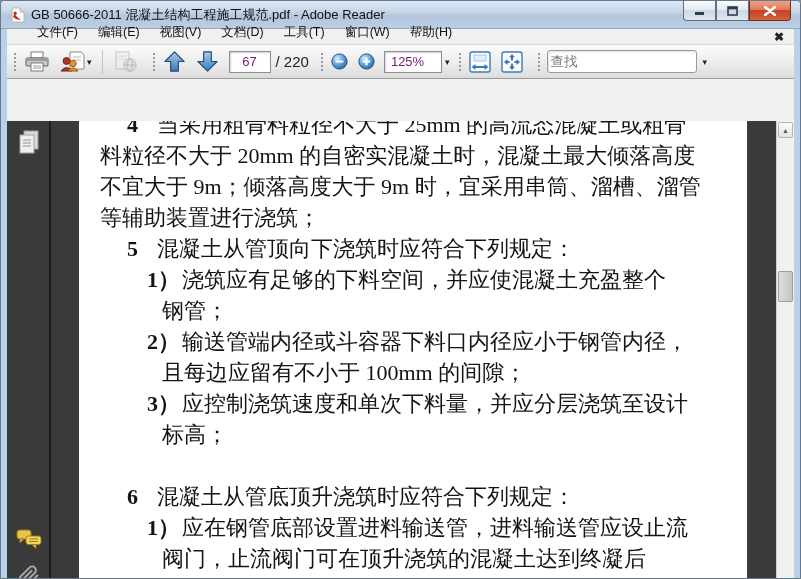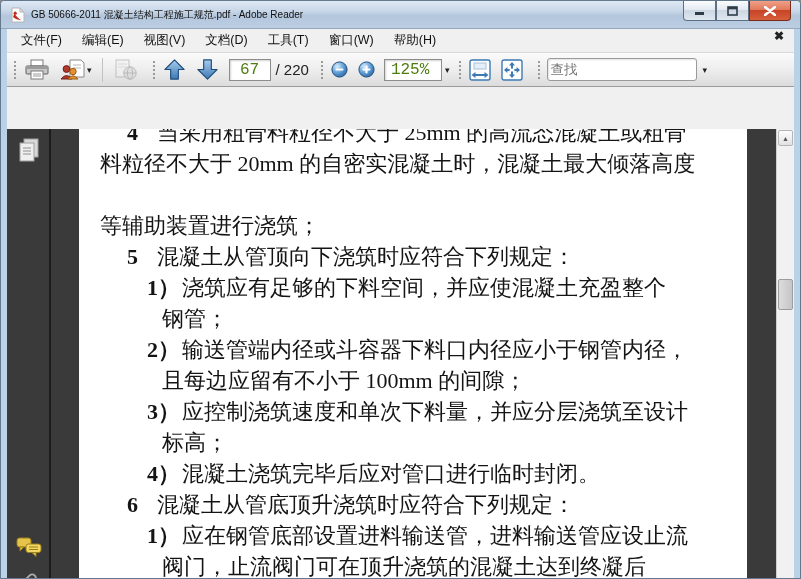"GB 50666-2011 混凝土结构工程施工规范.pdf - Adobe" .wtitle { font-size: 10px -> 13px }
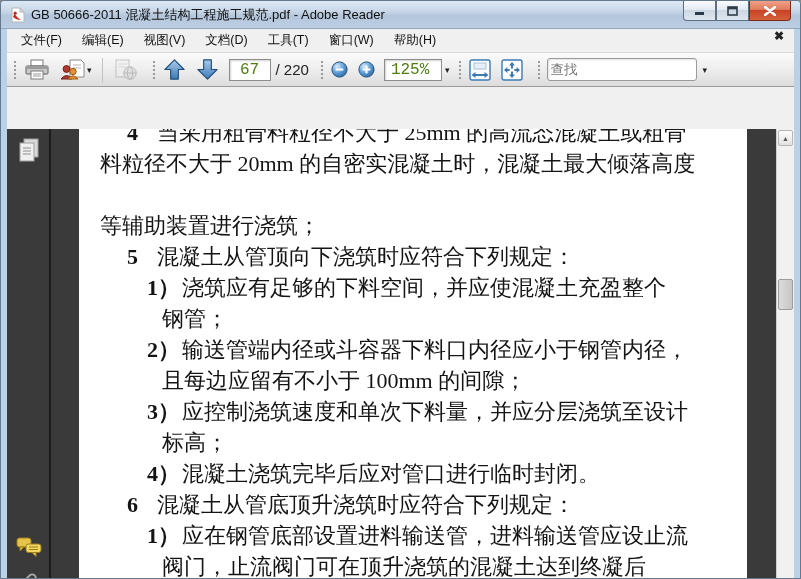"文件(F)" .menubar { align-items: flex-start -> flex-end; height: 24px -> 16px; padding-left: 4px -> 20px }
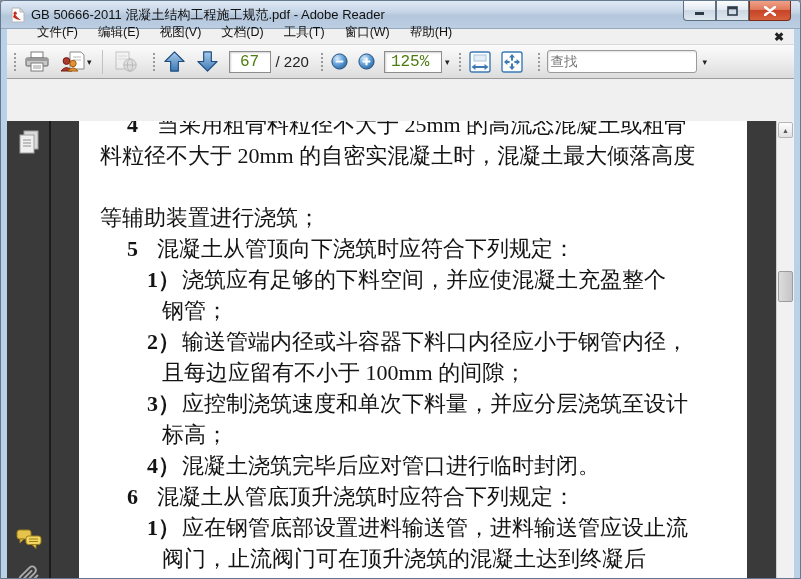"67" .pagebox,.zoombox { color: #4d7c0f -> #701a75; font-family: Liberation Mono, monospace -> Liberation Sans, sans-serif; font-size: 16px -> 13px }
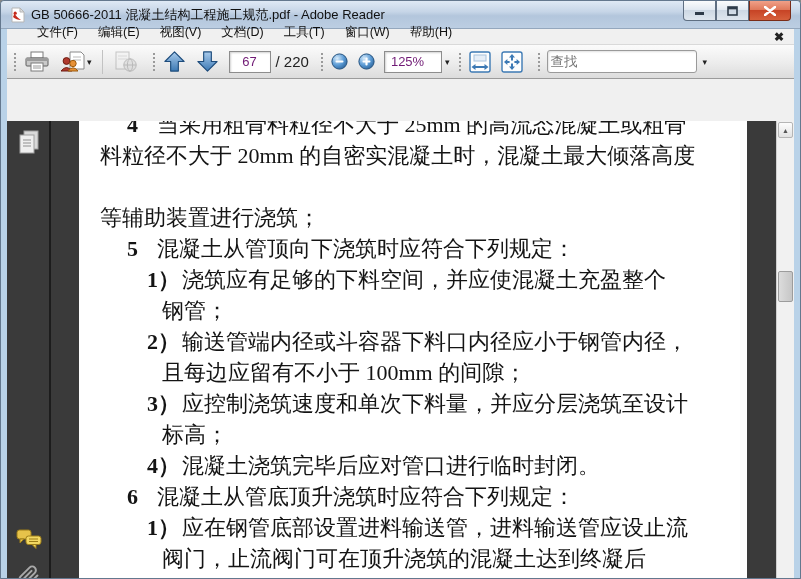"不宜大于 9m；倾落高度大于 9m 时，宜采用串筒、溜槽、溜管" div.doc-line { html: none -> <div><span>不宜大于 9m；倾落高度大于 9m 时，宜采用串筒、溜槽、溜管</span></div> }
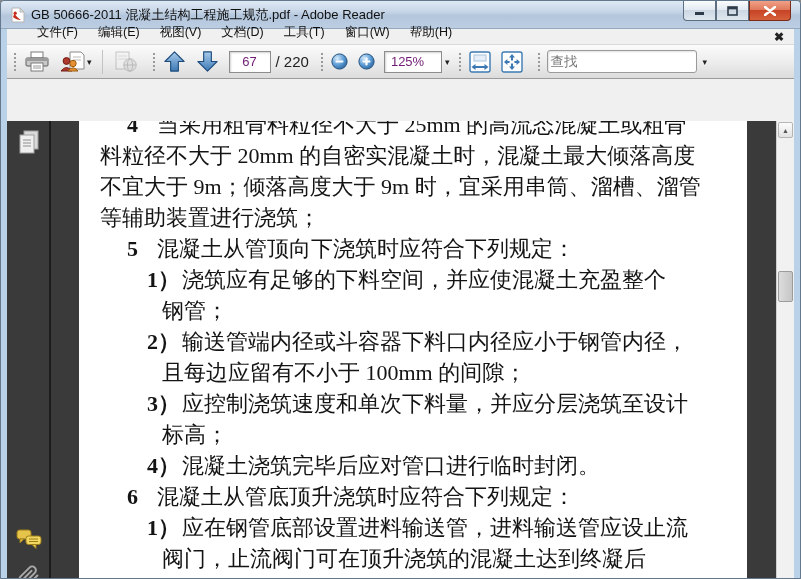"4）混凝土浇筑完毕后应对管口进行临时封闭。" div.doc-line { html: <div><b>4）</b><span>混凝土浇筑完毕后应对管口进行临时封闭。</span></div> -> none }
